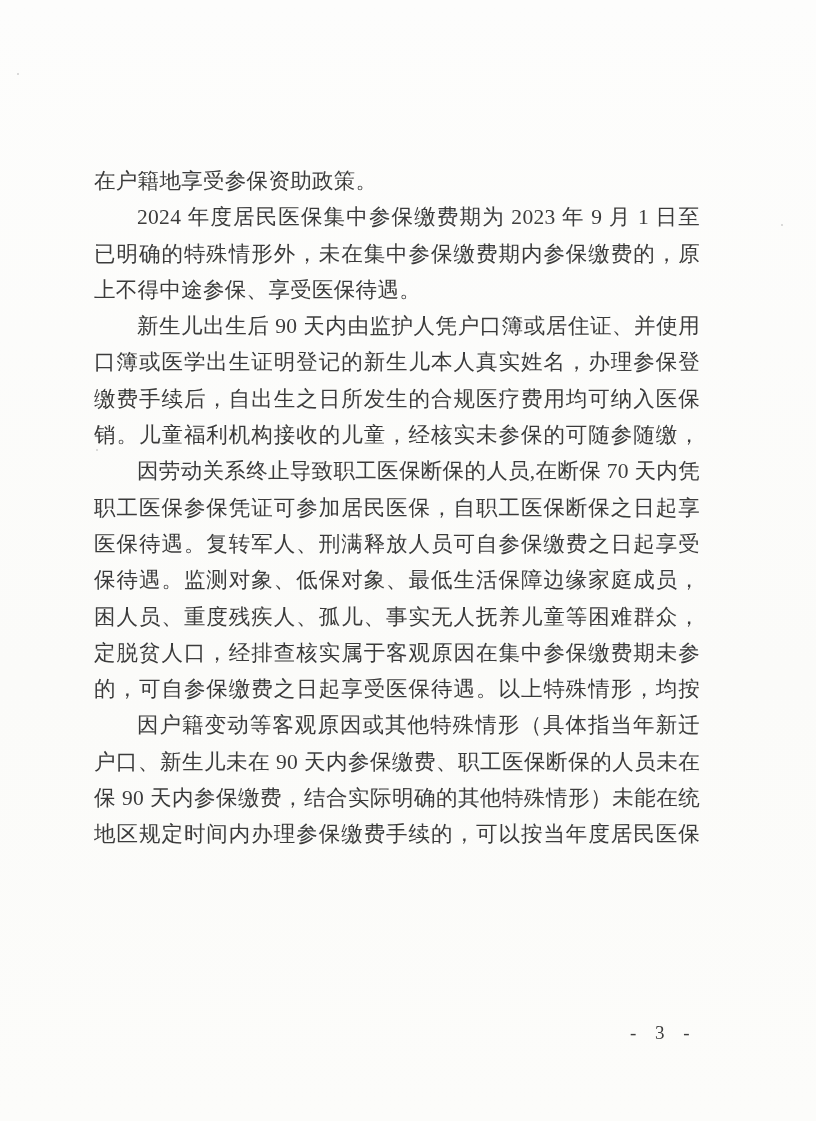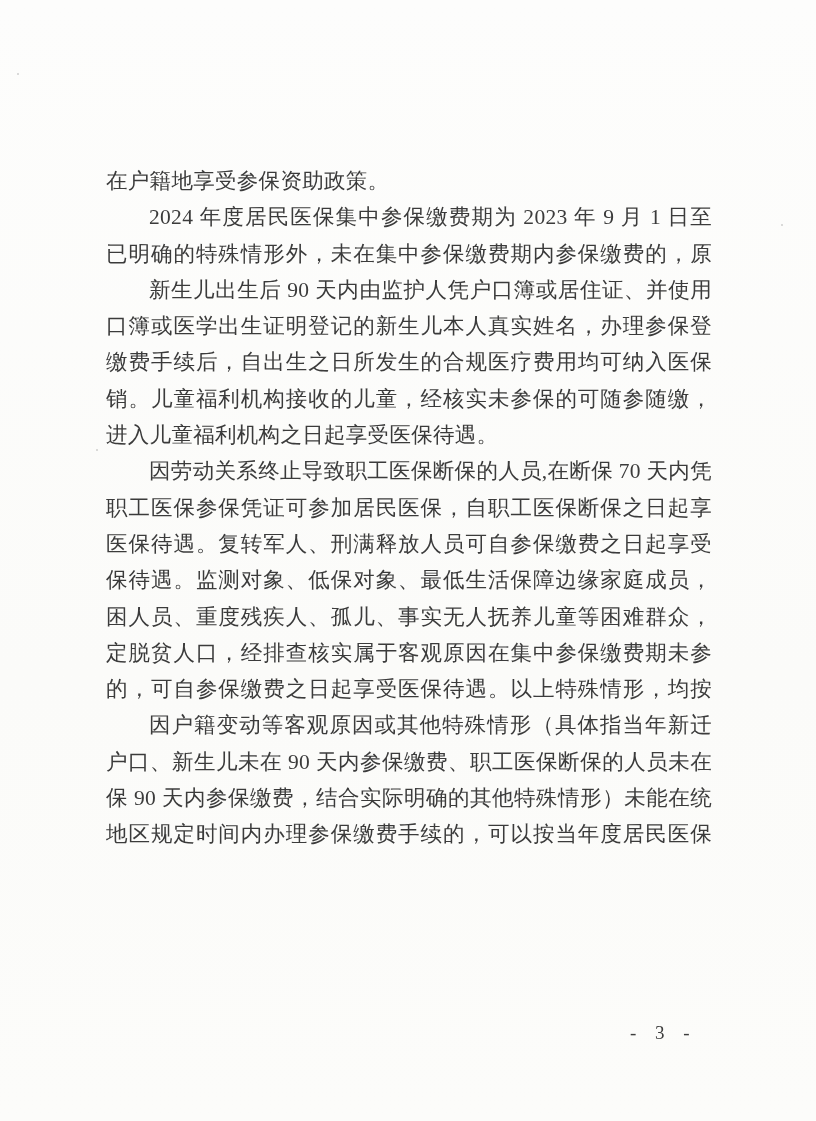"在户籍地享受参保资助政策。" .textblock { left: 106px -> 94px }
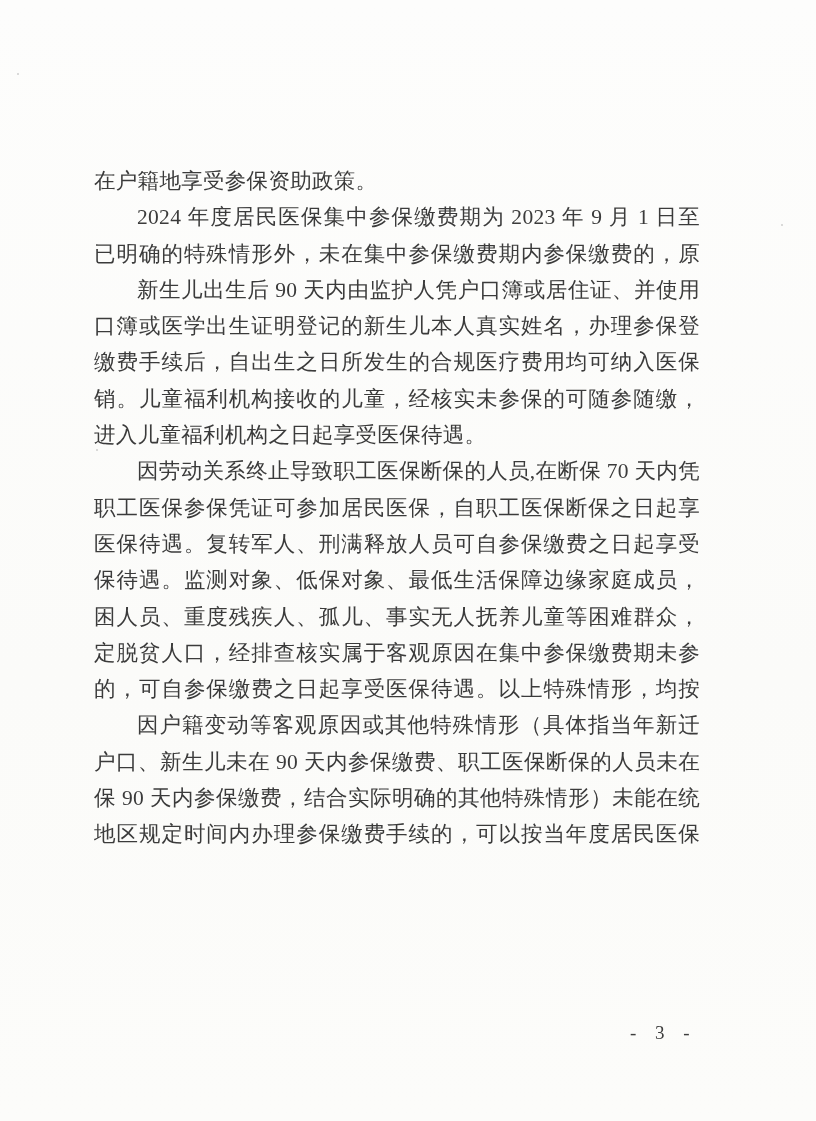"上不得中途参保、享受医保待遇。" div.line { html: none -> <div>上不得中途参保、享受医保待遇。</div> }
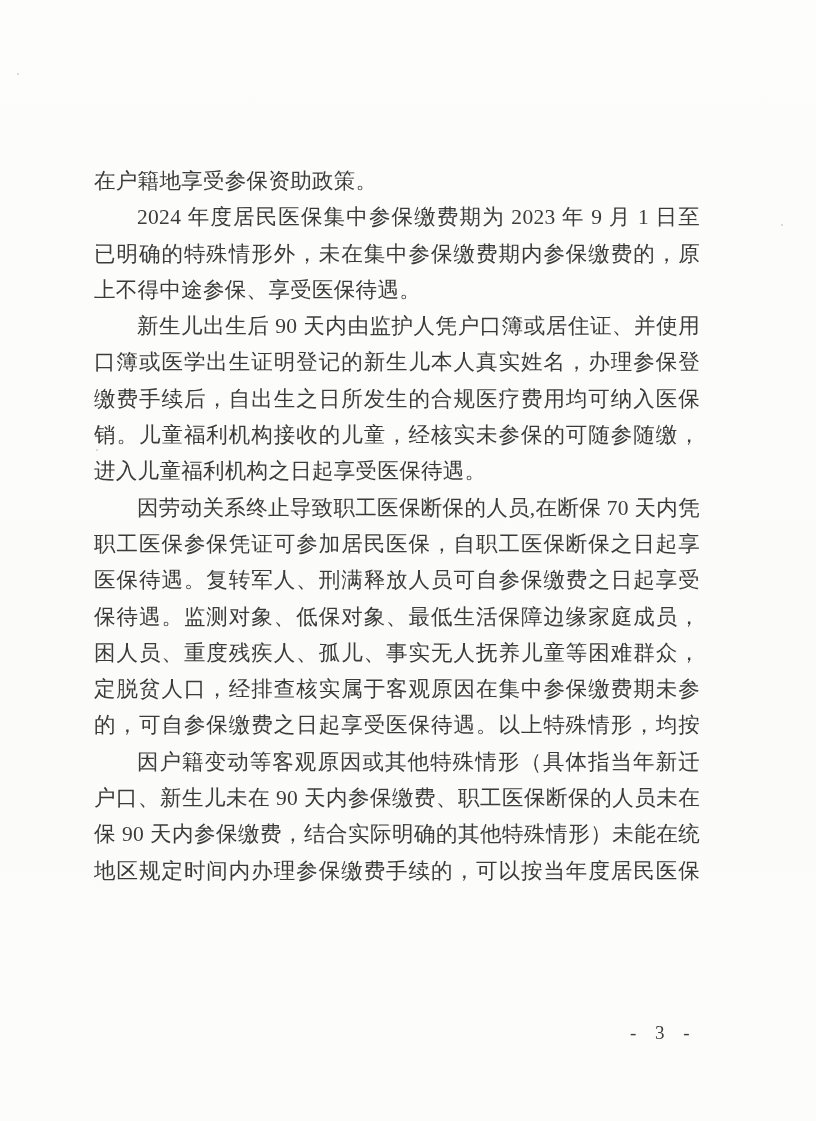"进入儿童福利机构之日起享受医保待遇。" div.line { html: <div>进入儿童福利机构之日起享受医保待遇。</div> -> none }
